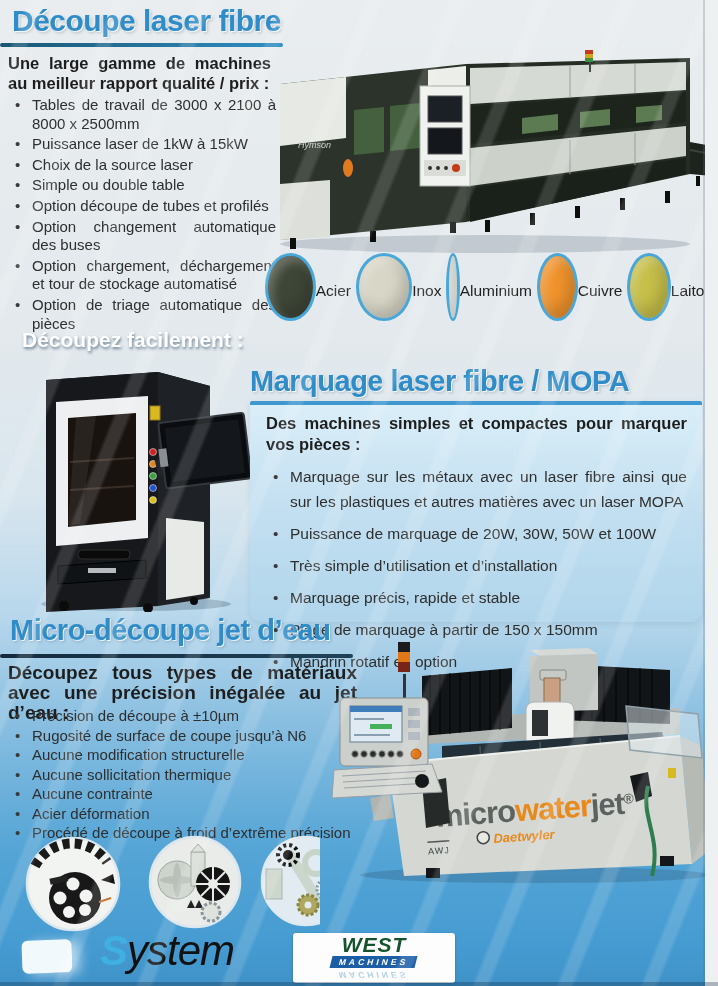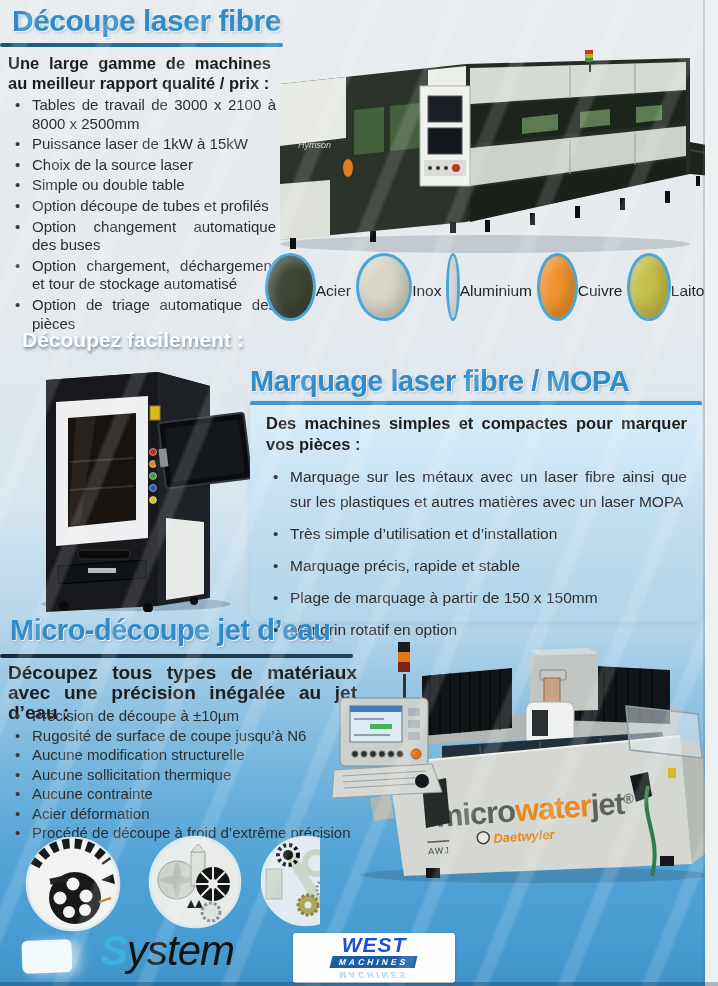"Puissance de marquage de 20W," li { html: none -> <li>Puissance de marquage de 20W, 30W, 50W et 100W</li> }
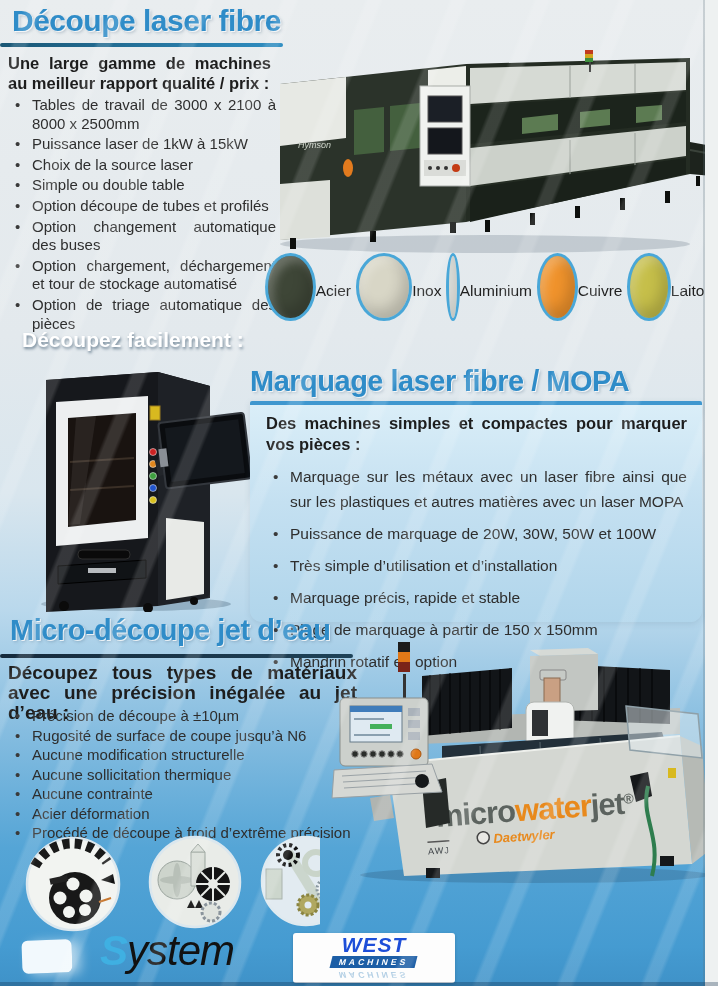"WEST" .west-word { color: #1d4ed8 -> #14532d }
